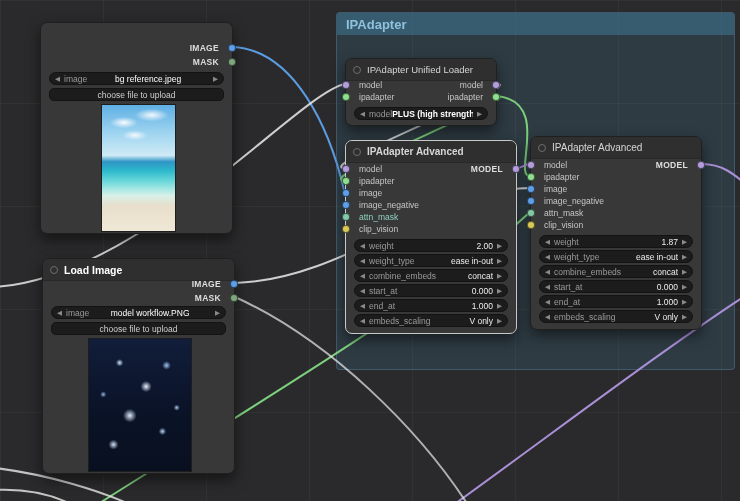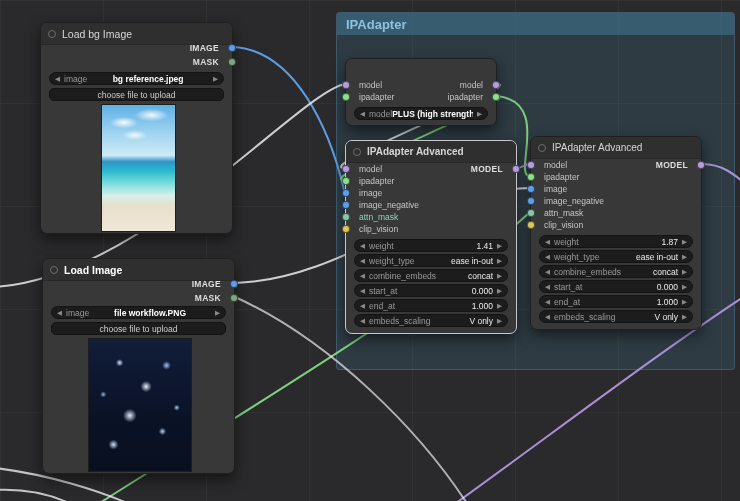"Load bg Image" div.node-header { html: <div> <span></span> <span>Load bg Image</span> </div> -> none }
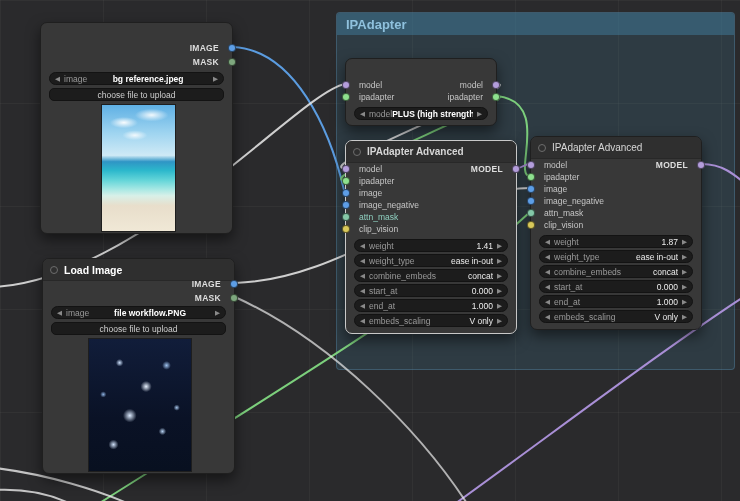"IPAdapter Unified Loader" div.node-header { html: none -> <div> <span></span> <span>IPAdapter Unified Loader</span> </div> }
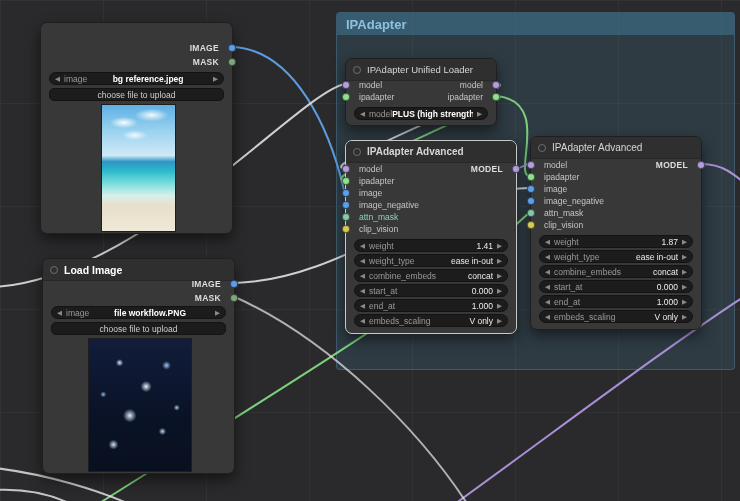"bg reference.jpeg" .widget.file .w-value { font-weight: 700 -> 400 }
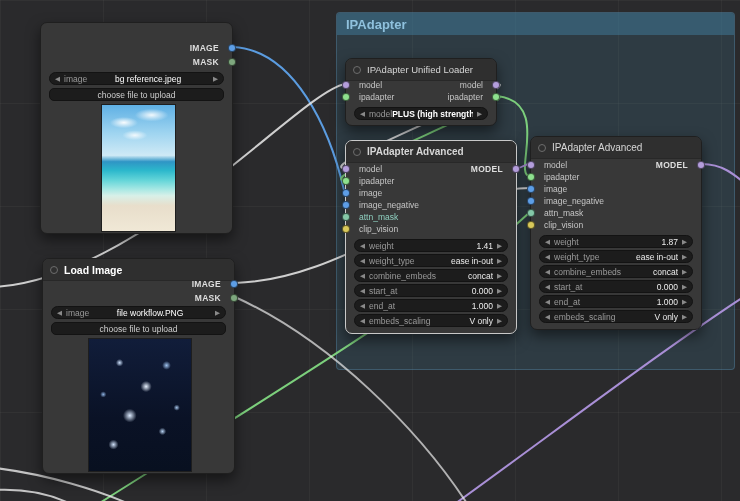"1.41" span.w-value { text: 1.41 -> 2.00 }
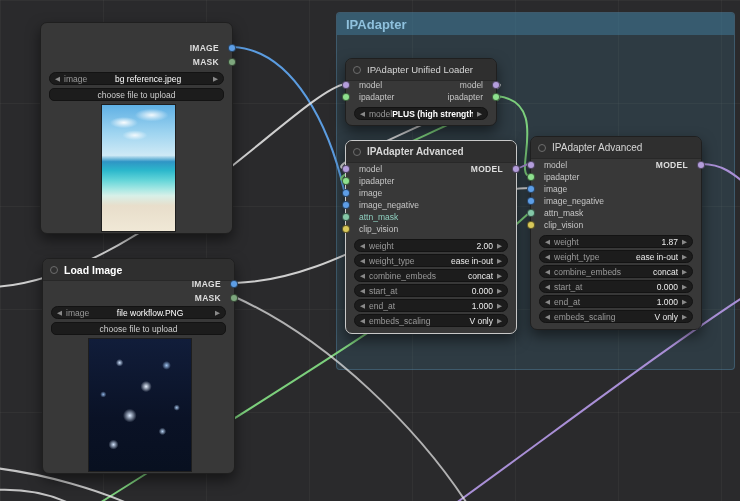"file workflow.PNG" span.w-value { text: file -> model }
